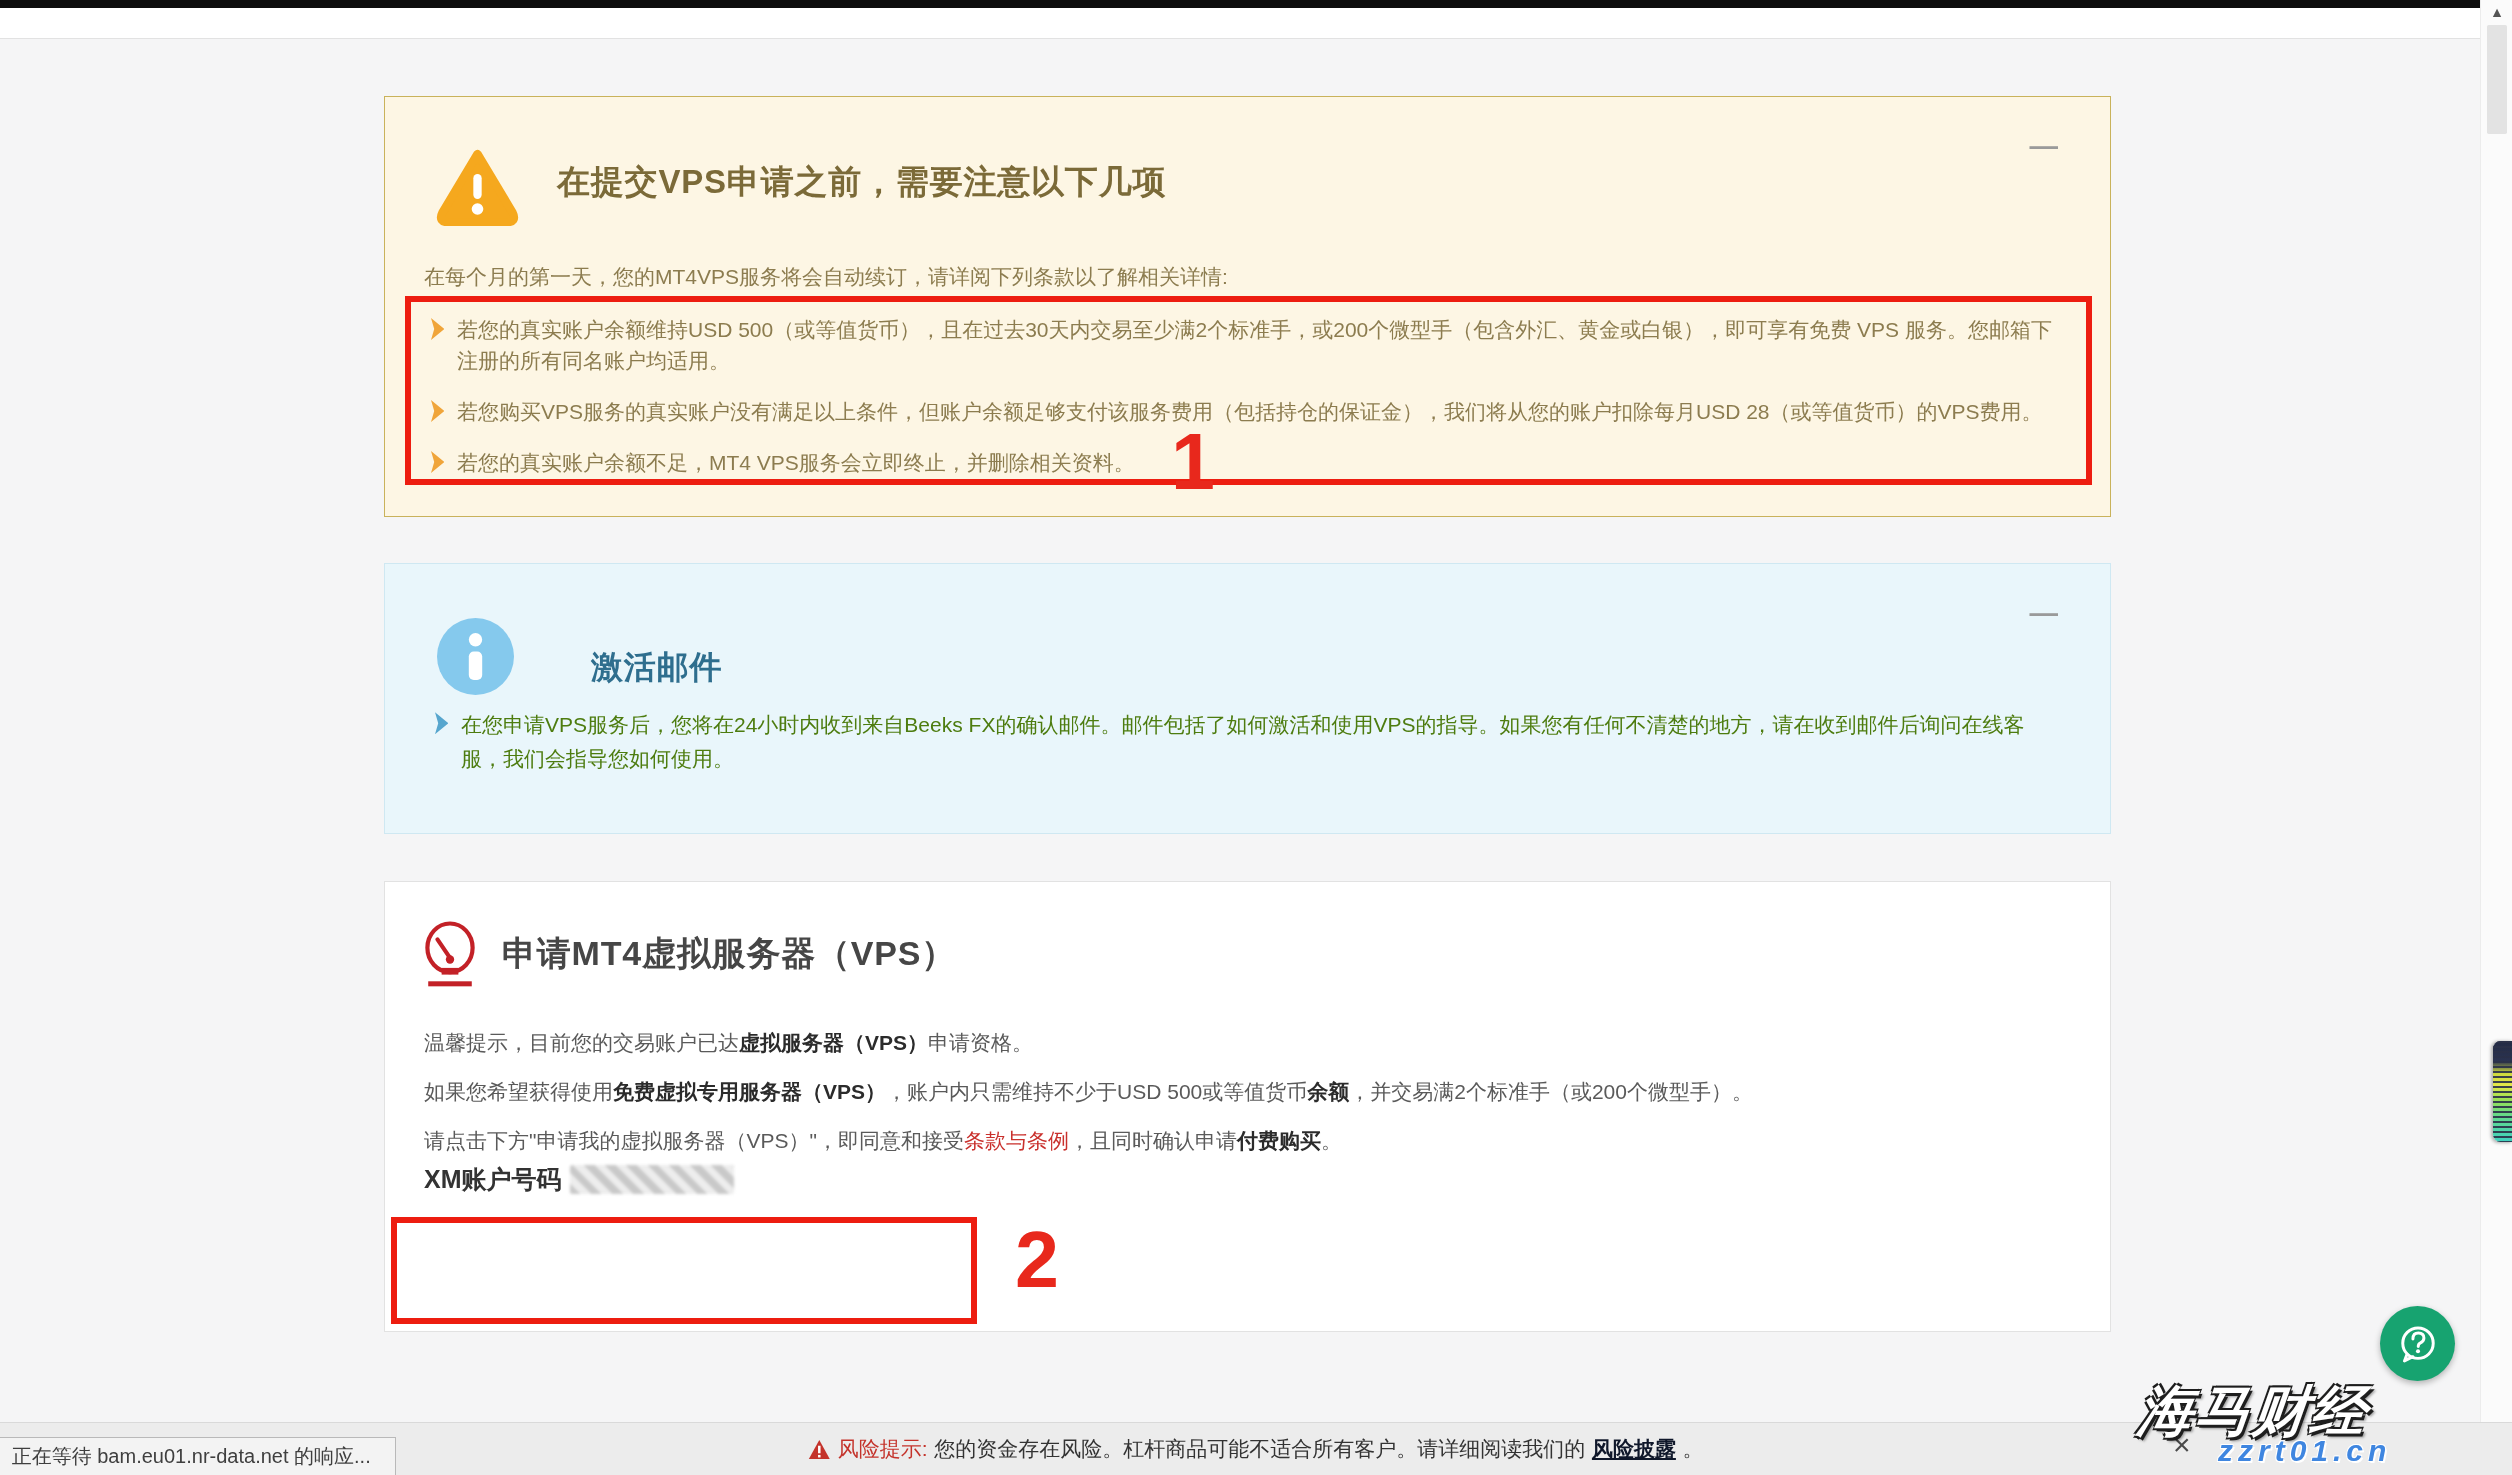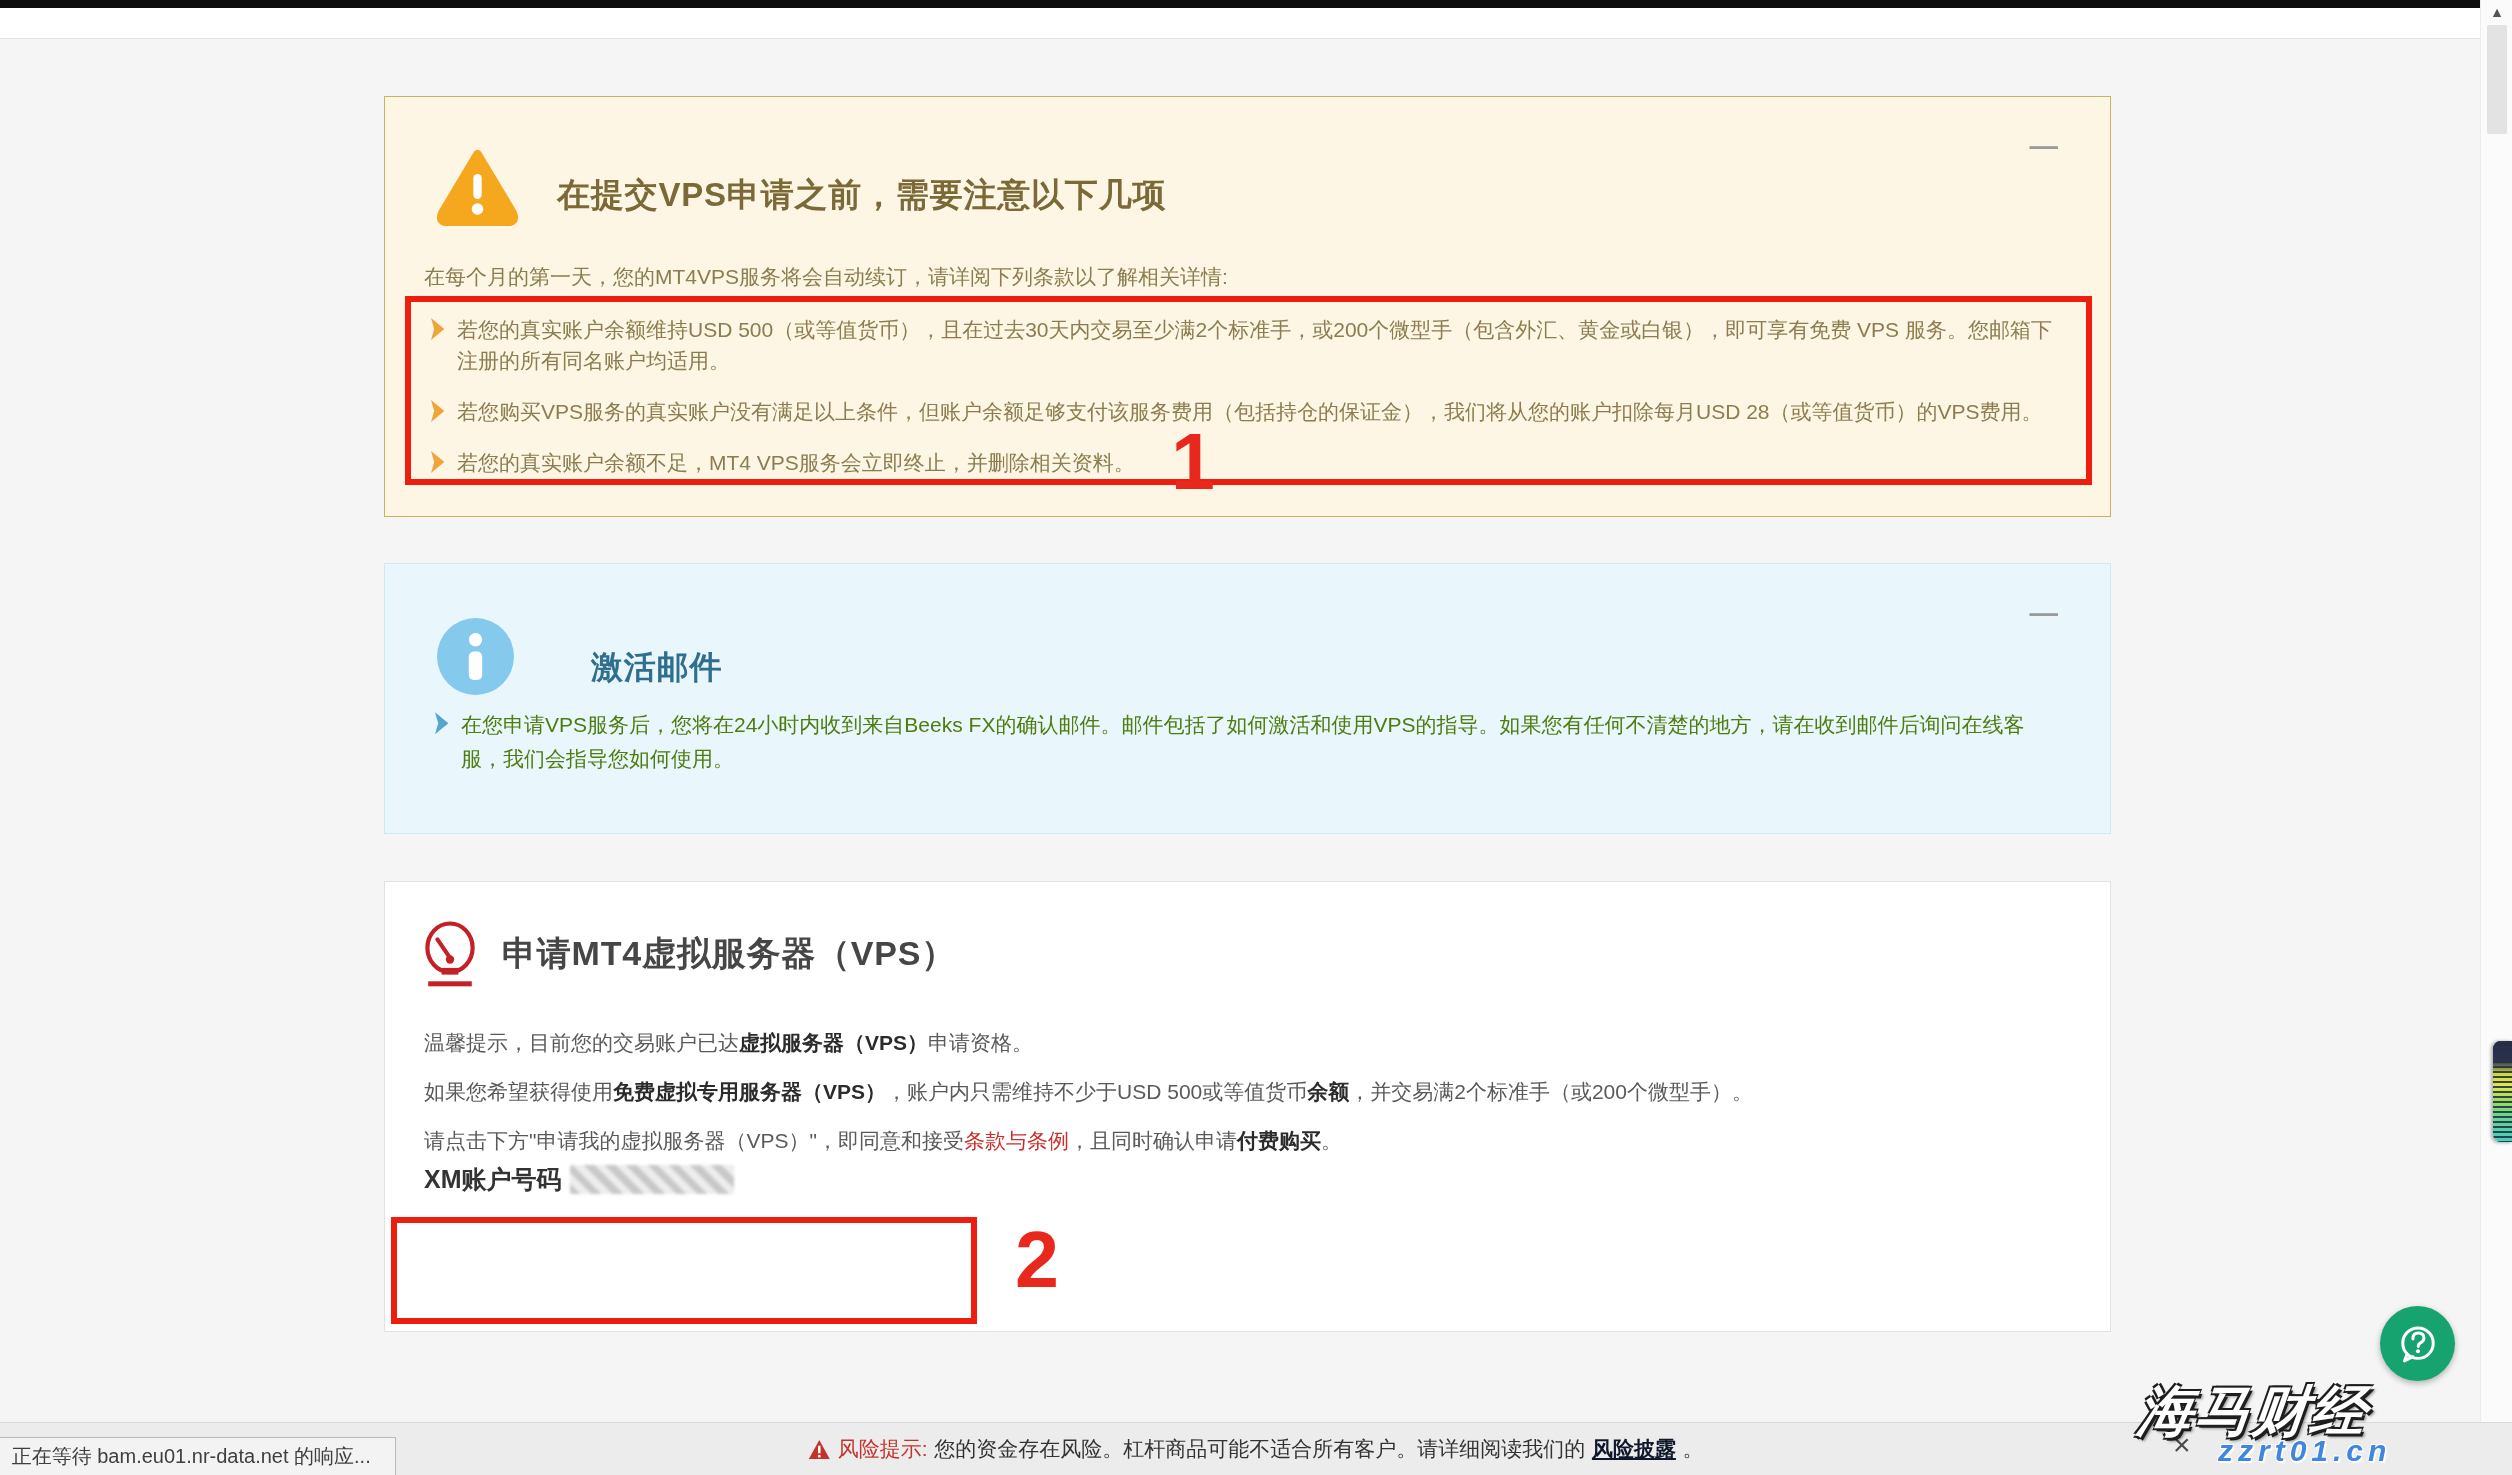"在提交VPS申请之前，需要注意以下几项" .warning-title { top: 76px -> 63px }
